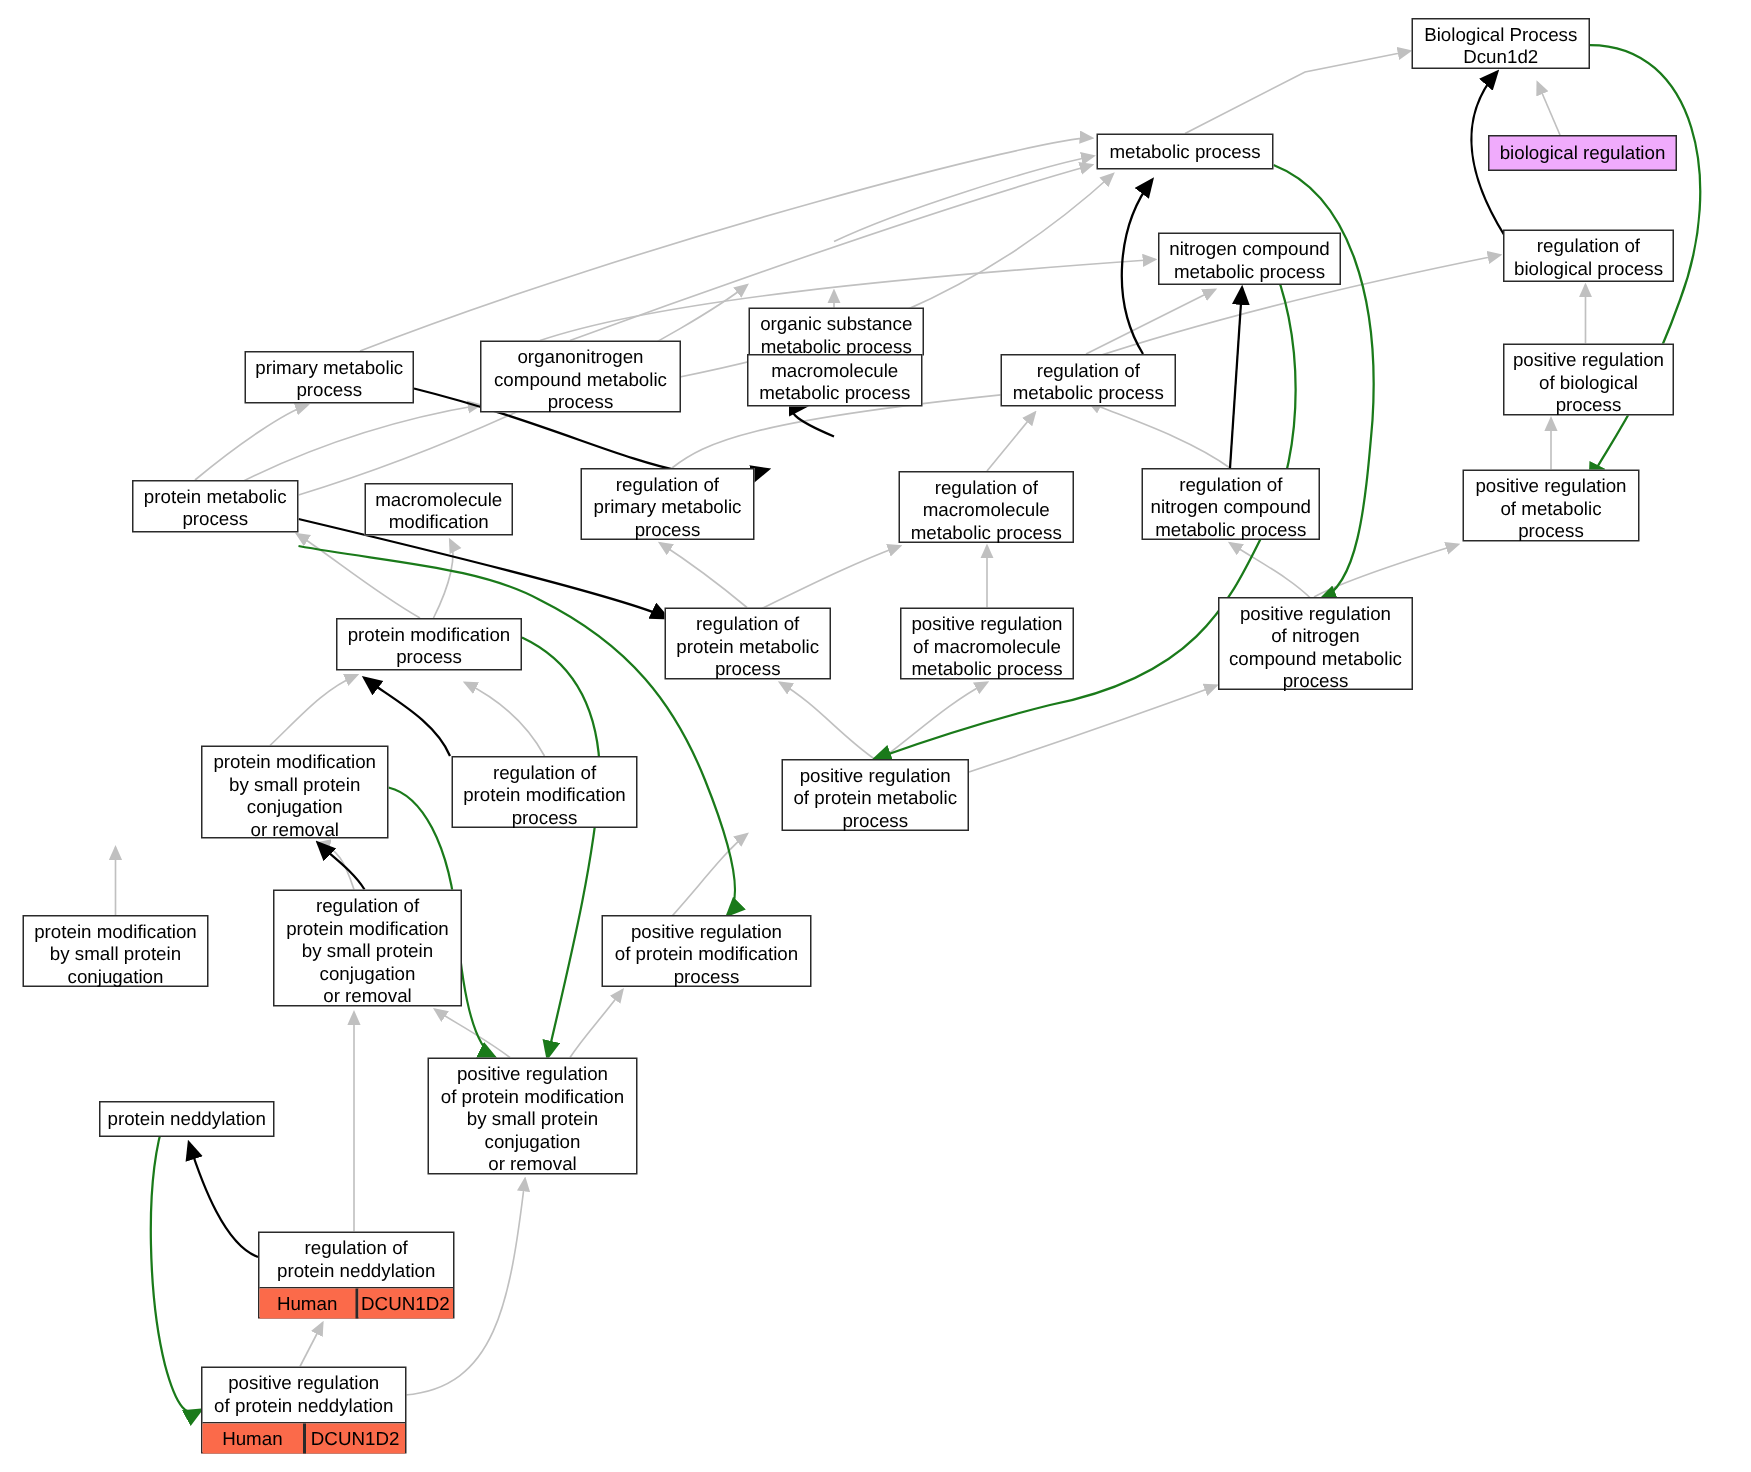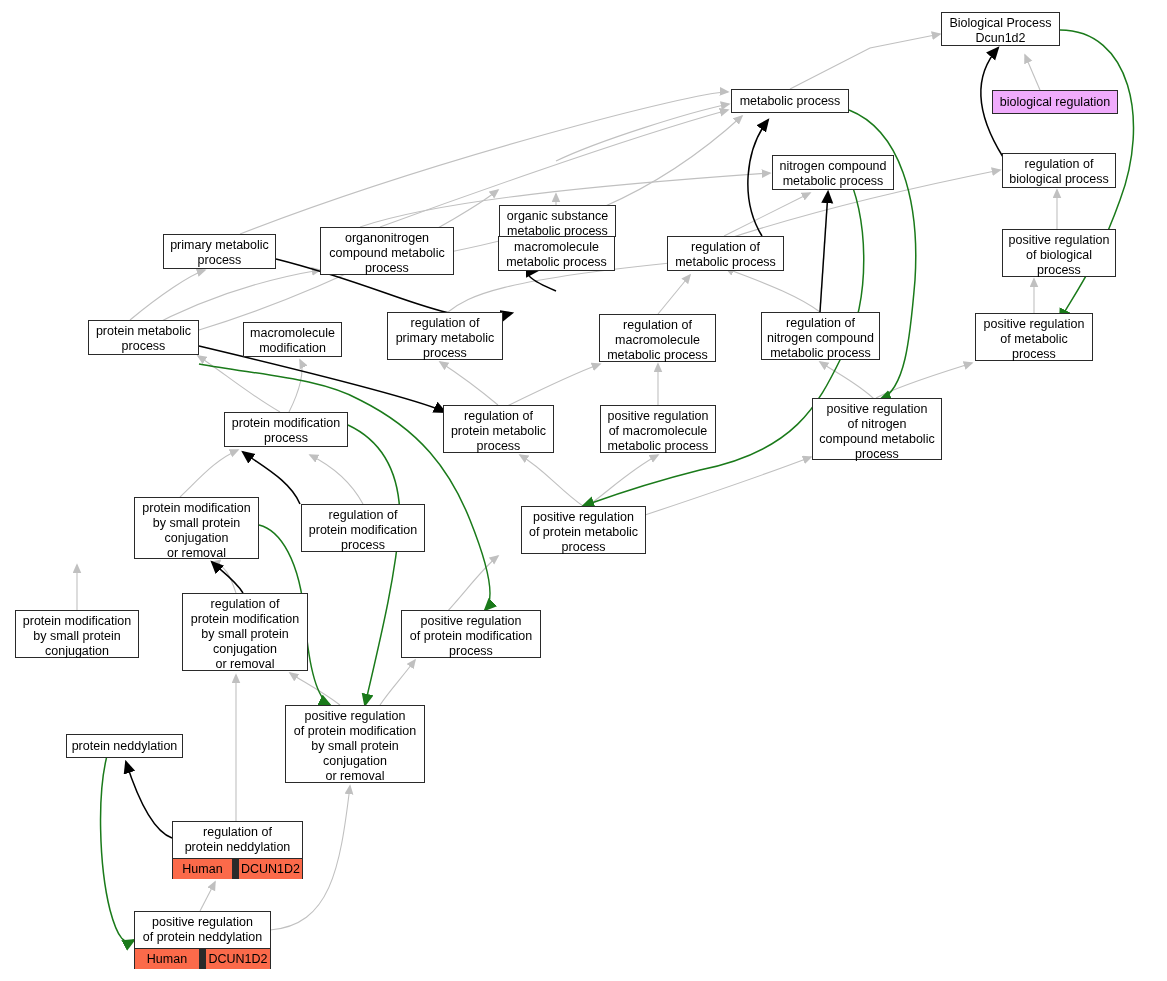"Human" .genebar .cell.left { border-right: 7px solid #be185d -> 2px solid #be185d }
